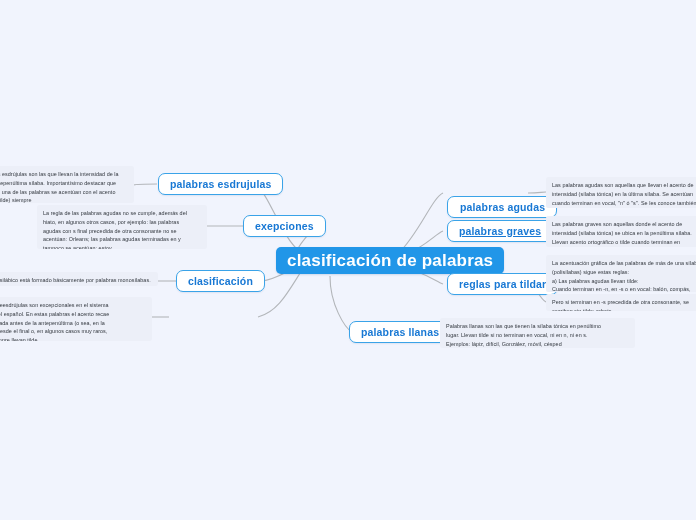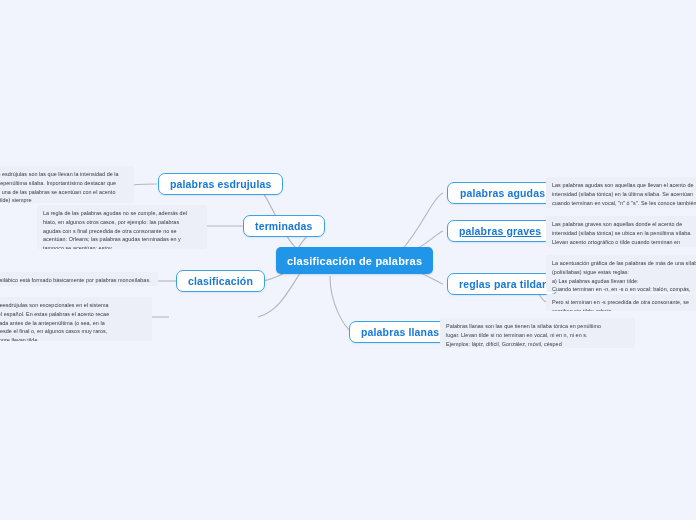"palabras agudas" div.node { top: 182px -> 196px }
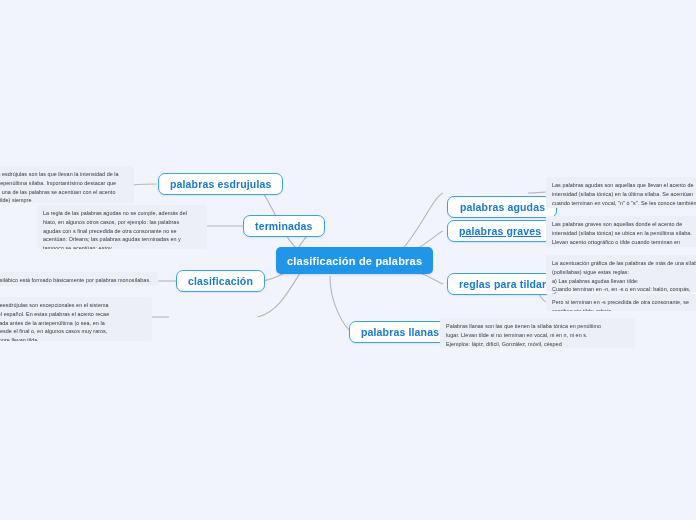"terminadas" span { text: terminadas -> exepciones }
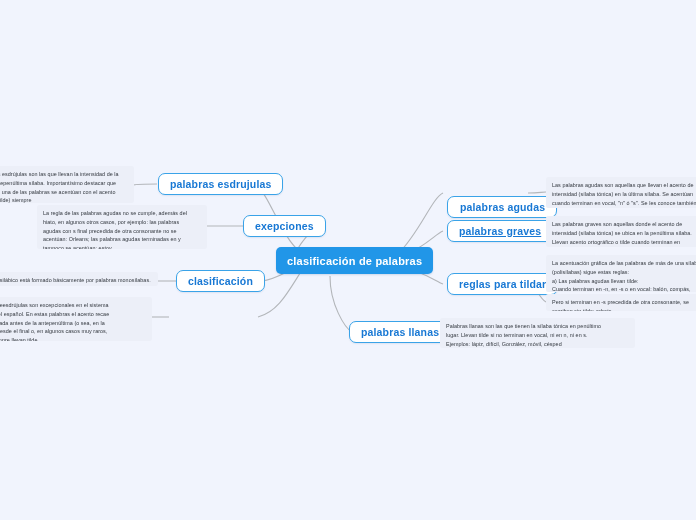"clasificación de palabras" .node.root { font-size: 11px -> 17px }
